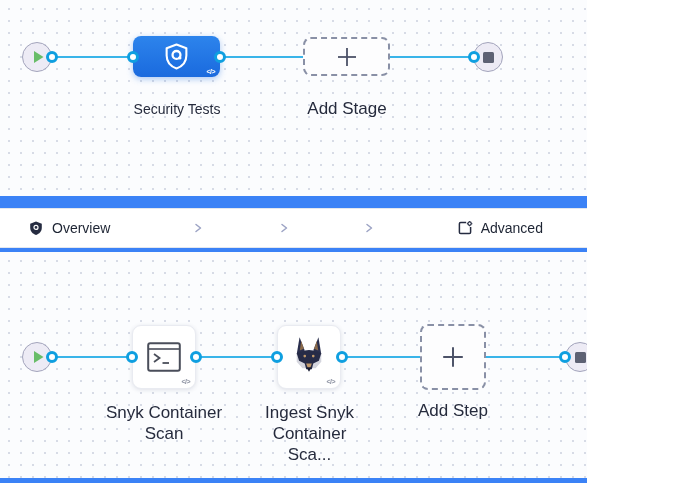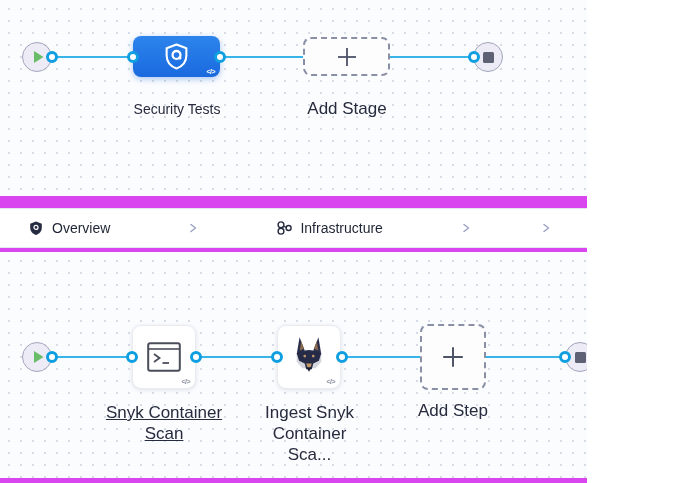"Security Tests" .screen { background: #d946ef -> #3b82f6 }
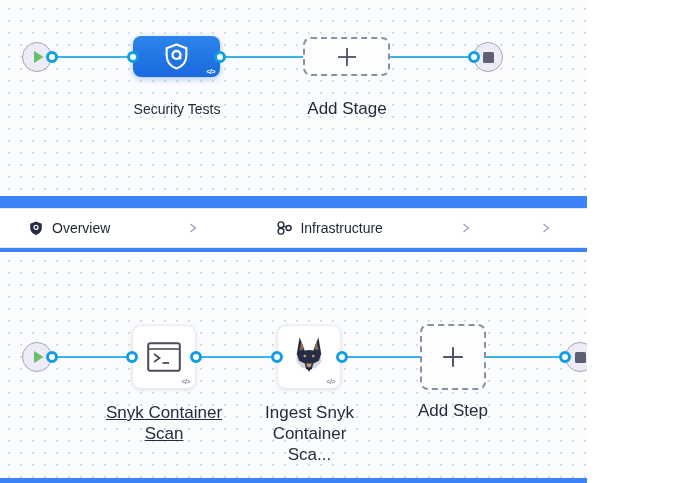"Infrastructure" div.tab { html: <div> <svg> <circle></circle> <circle></circle> <circle></circle> <line></line> </svg> <span>Infrastructure</span> </div> -> none }
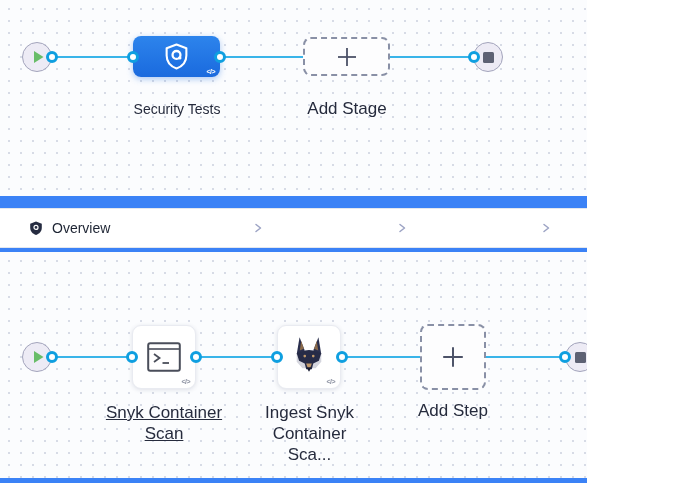"Advanced" div.tab { html: none -> <div> <svg> <path></path> <circle></circle> <line></line> <line></line> <line></line> <line></line> </svg> <span>Advanced</span> </div> }
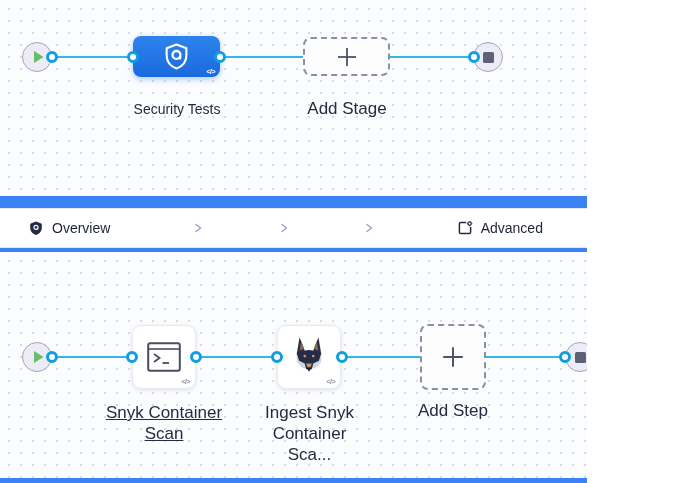"Snyk Container Scan" div.nlabel { text-decoration: underline -> none }
